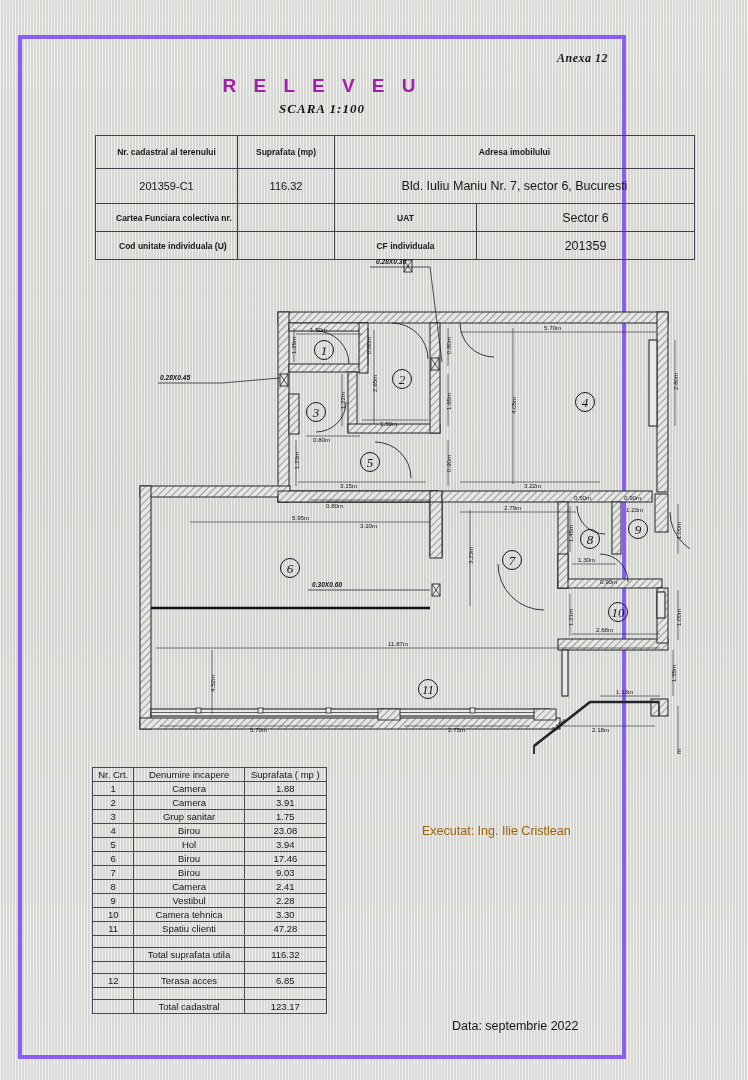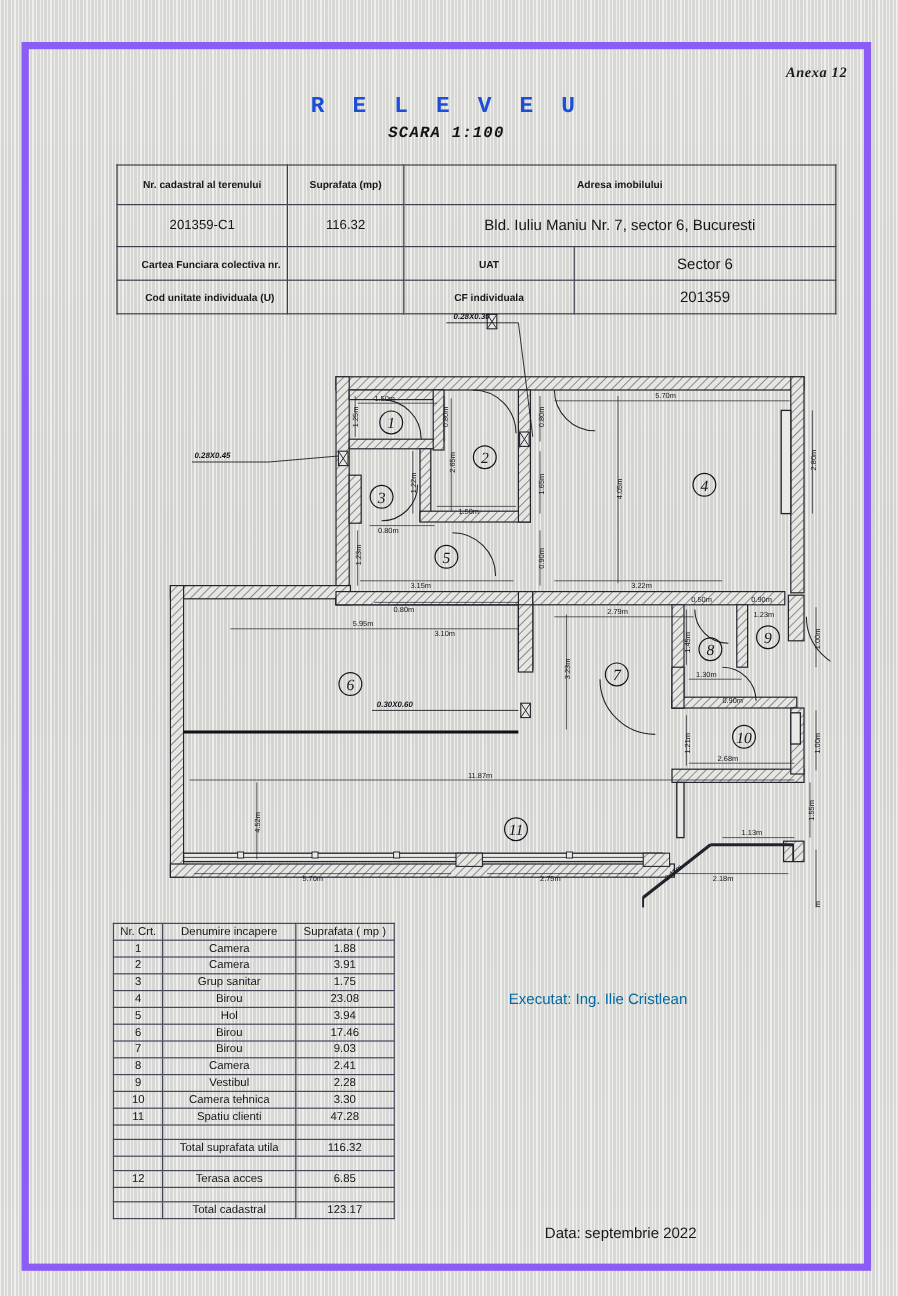"Anexa 12" #frame { border: 6px solid #8b5cf6 -> 4px solid #8b5cf6; width: 708px -> 608px }
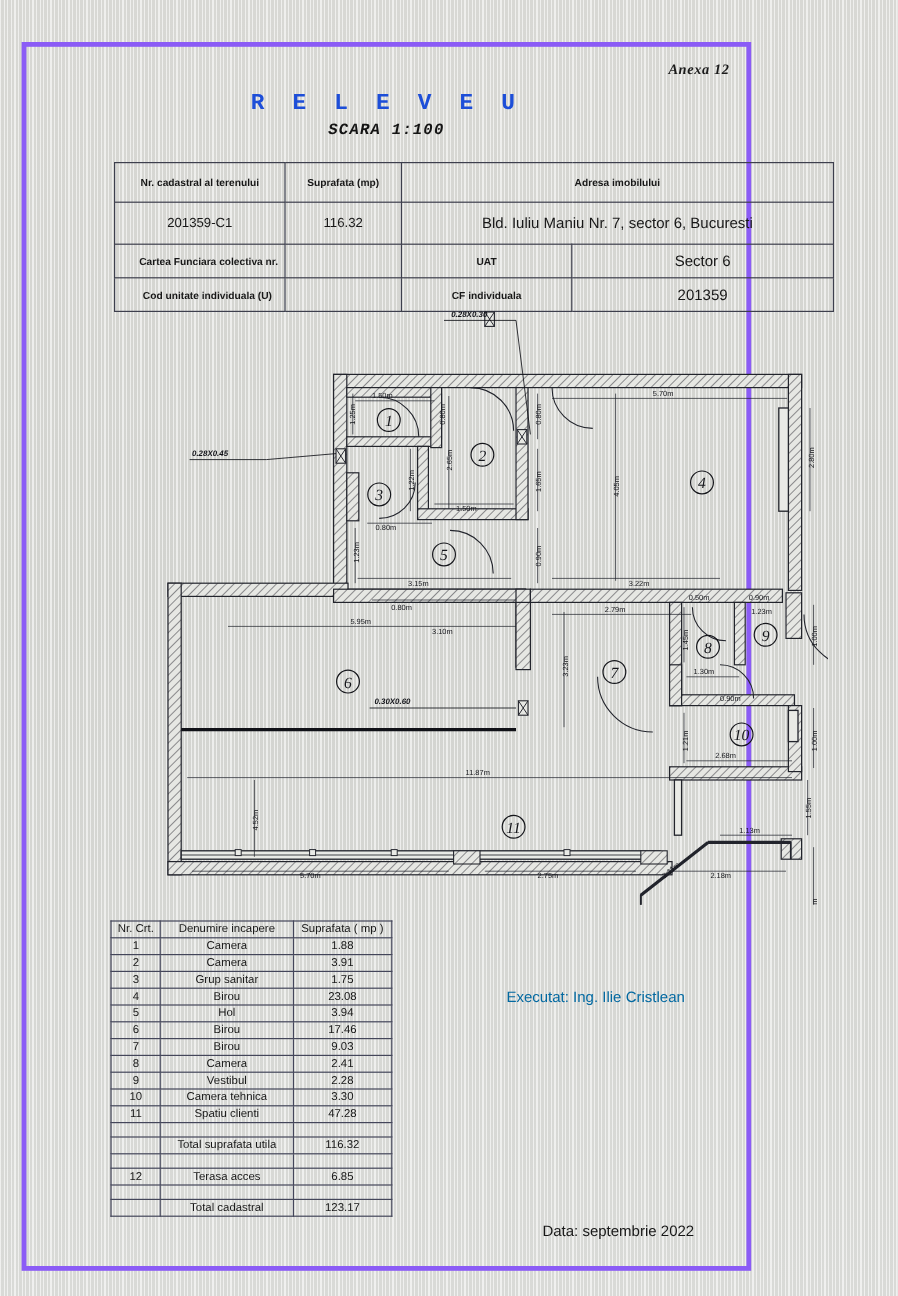"R E L E V" .title { color: #1d4ed8 -> #a21caf; font-family: Liberation Mono, monospace -> Liberation Sans, sans-serif }
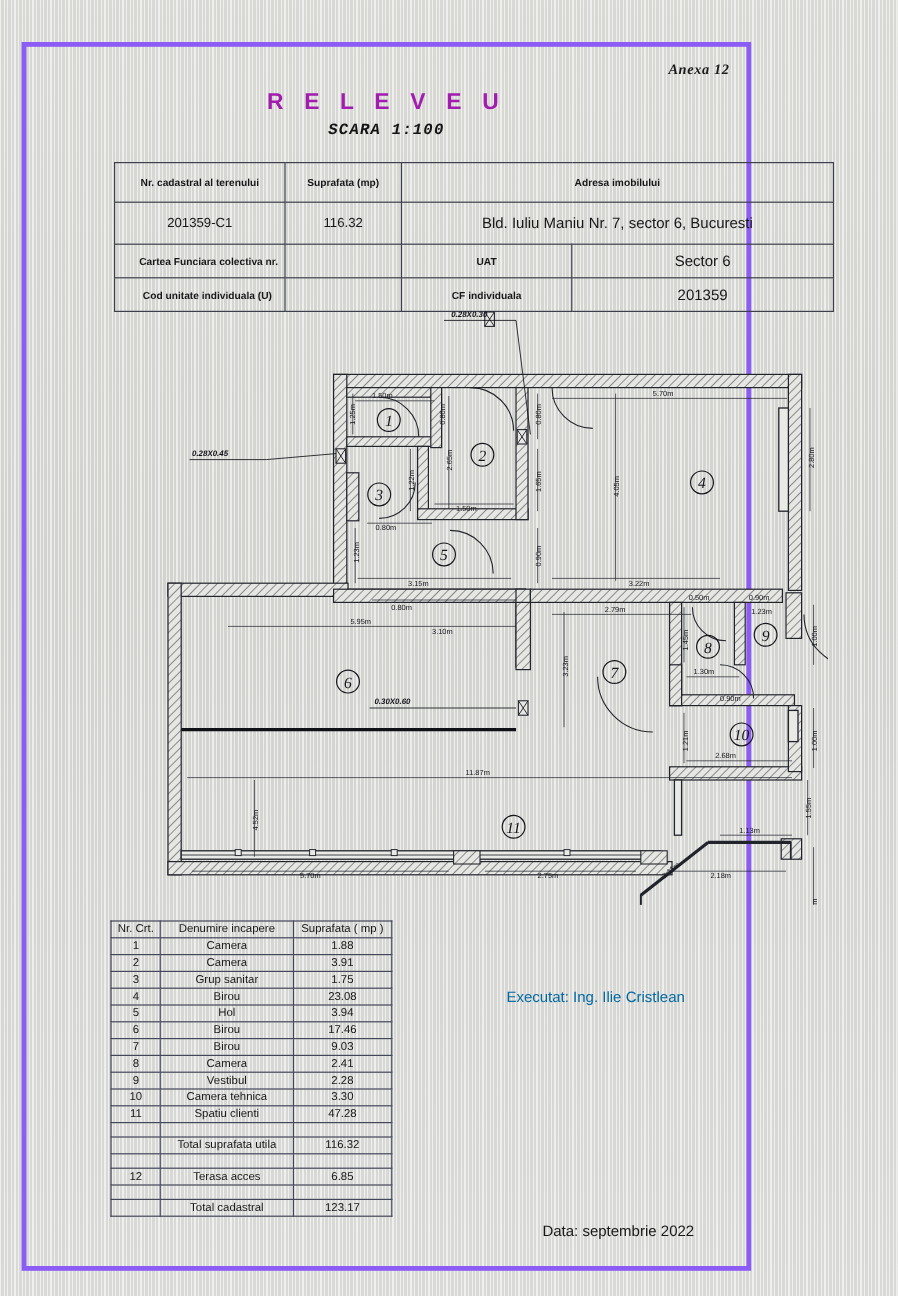"SCARA 1:100" .subtitle { font-family: Liberation Mono, monospace -> Liberation Serif, serif }
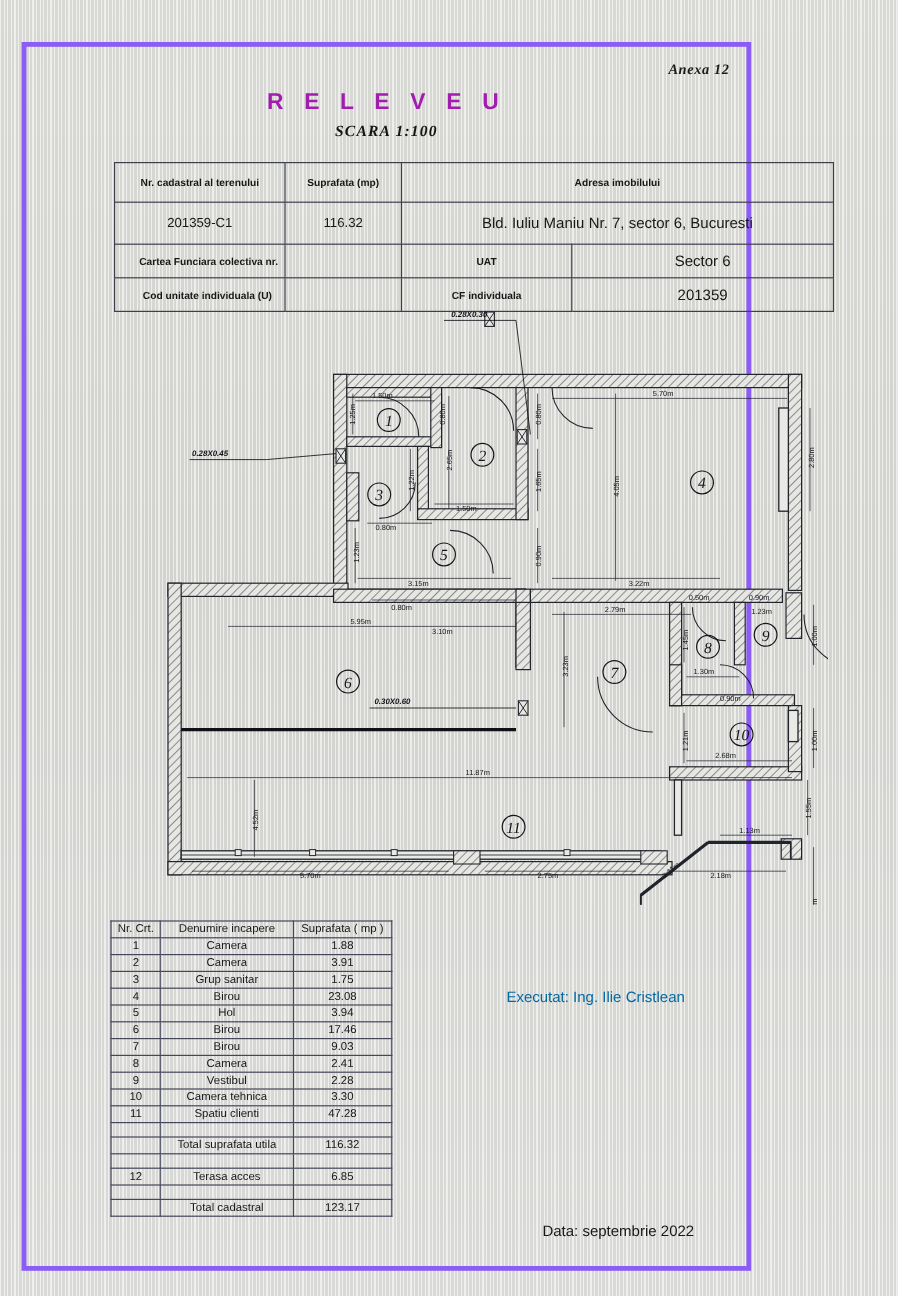"Executat: Ing. Ilie Cristlean" .exec { color: #0369a1 -> #a16207 }
